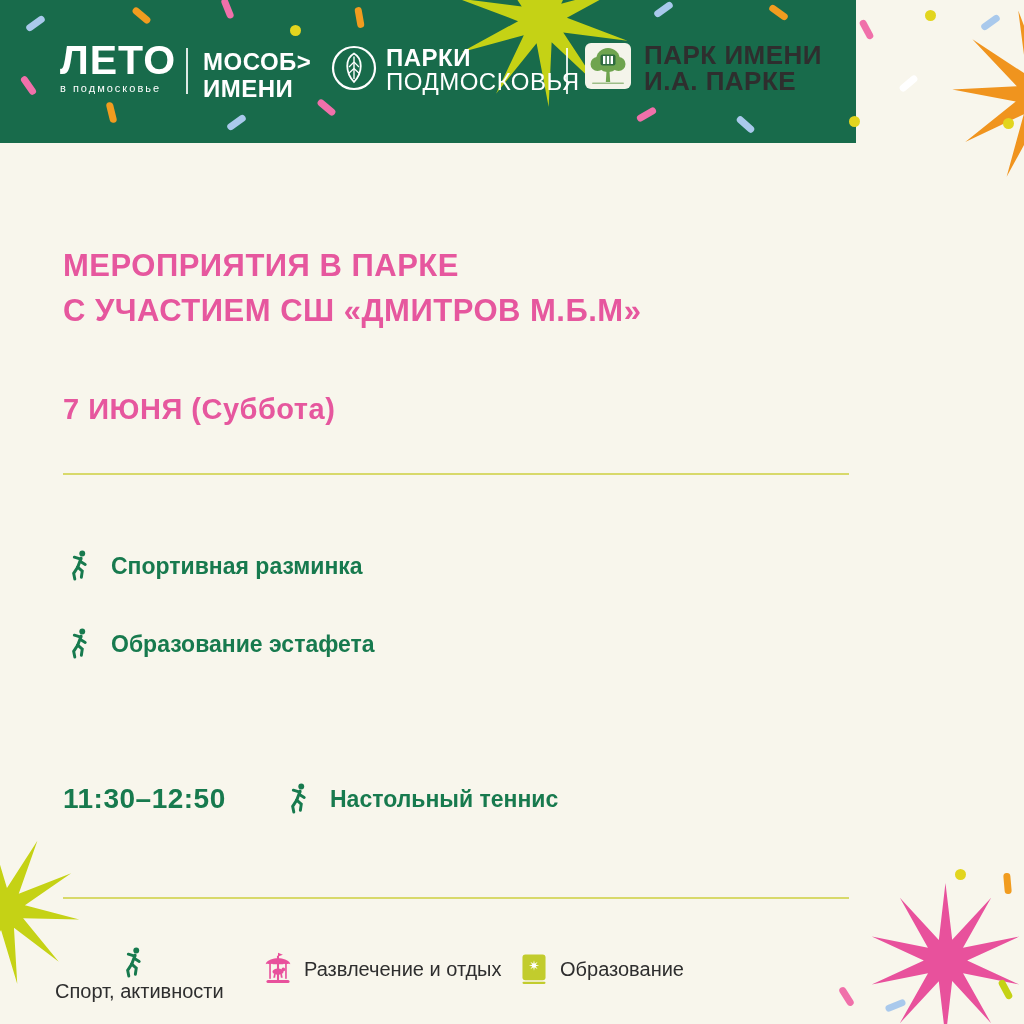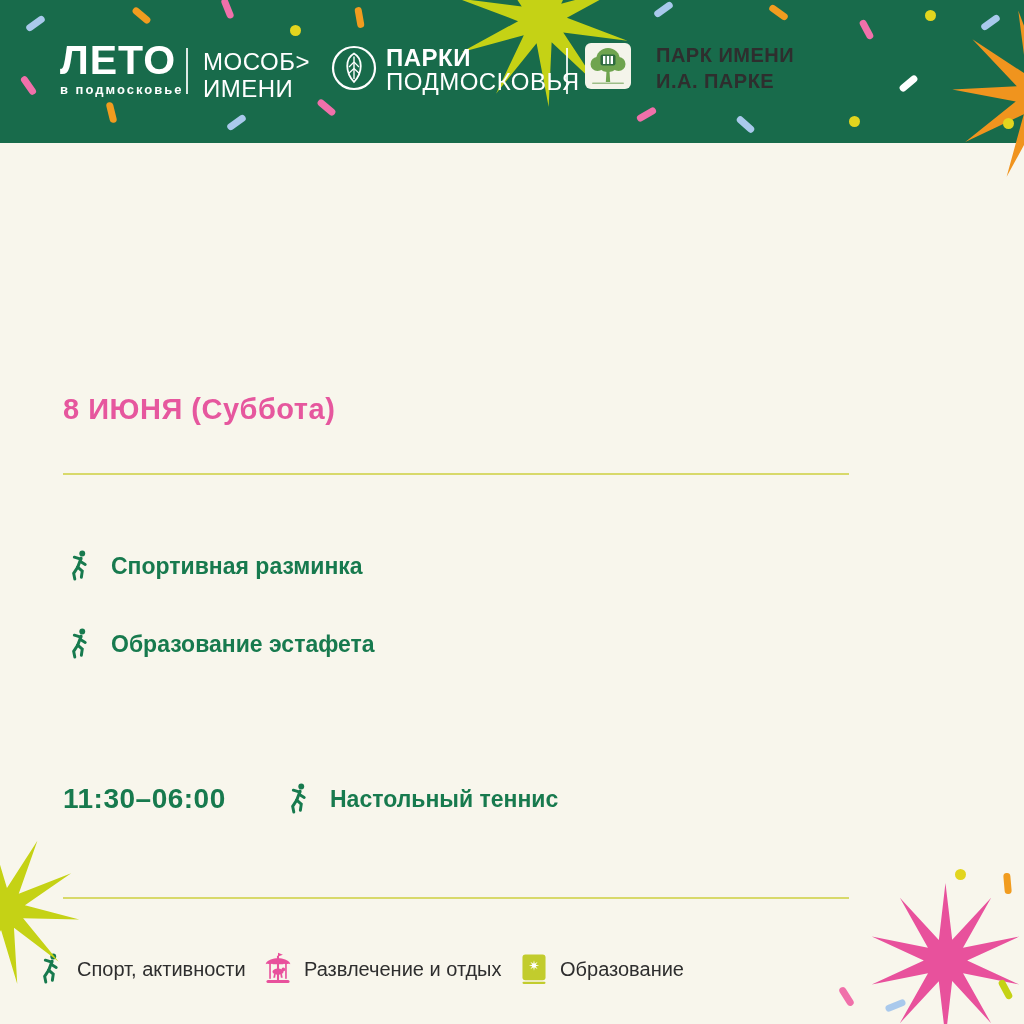"ЛЕТО" .header { width: 1024px -> 856px }
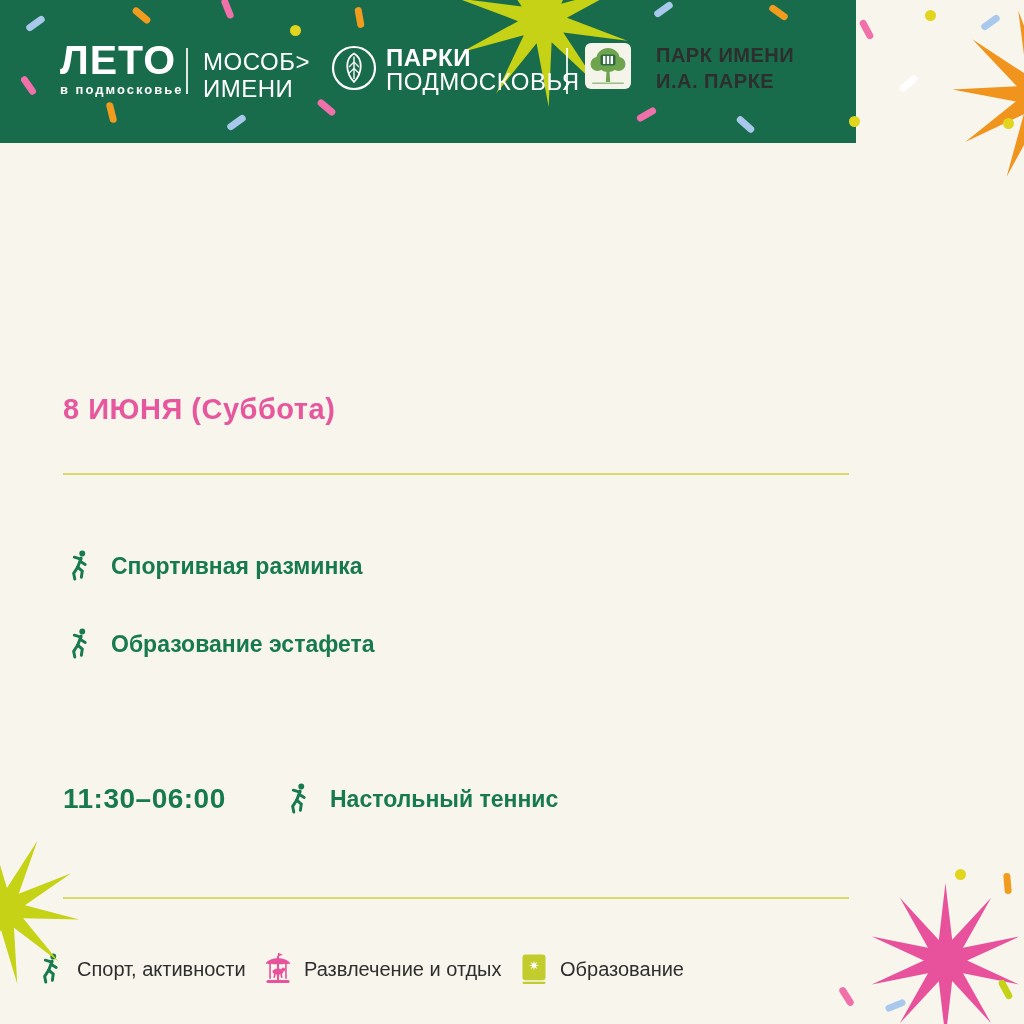"МОСОБ>" .logo-mosob { font-weight: 400 -> 700 }
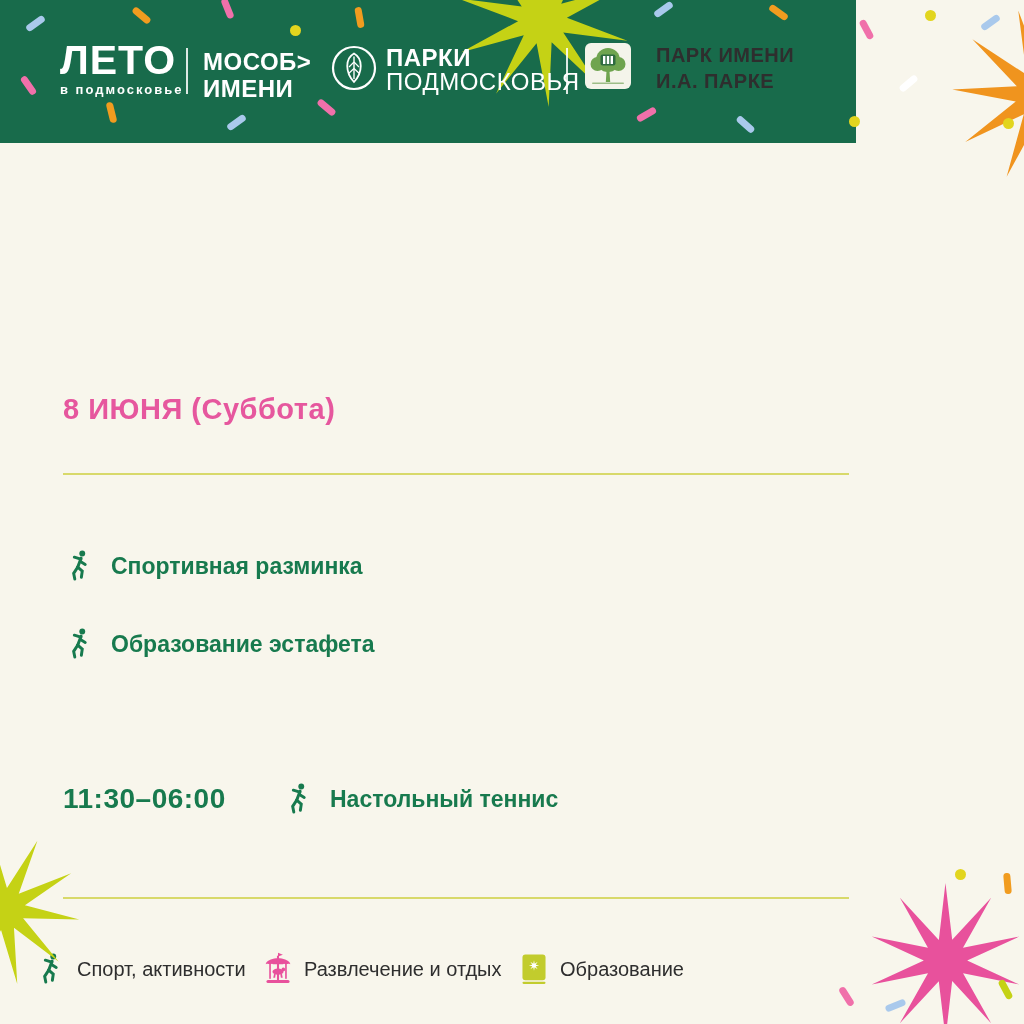"ПАРК ИМЕНИ" .logo-lyamina .txt { font-size: 20px -> 26px; margin-left: 24px -> 12px }
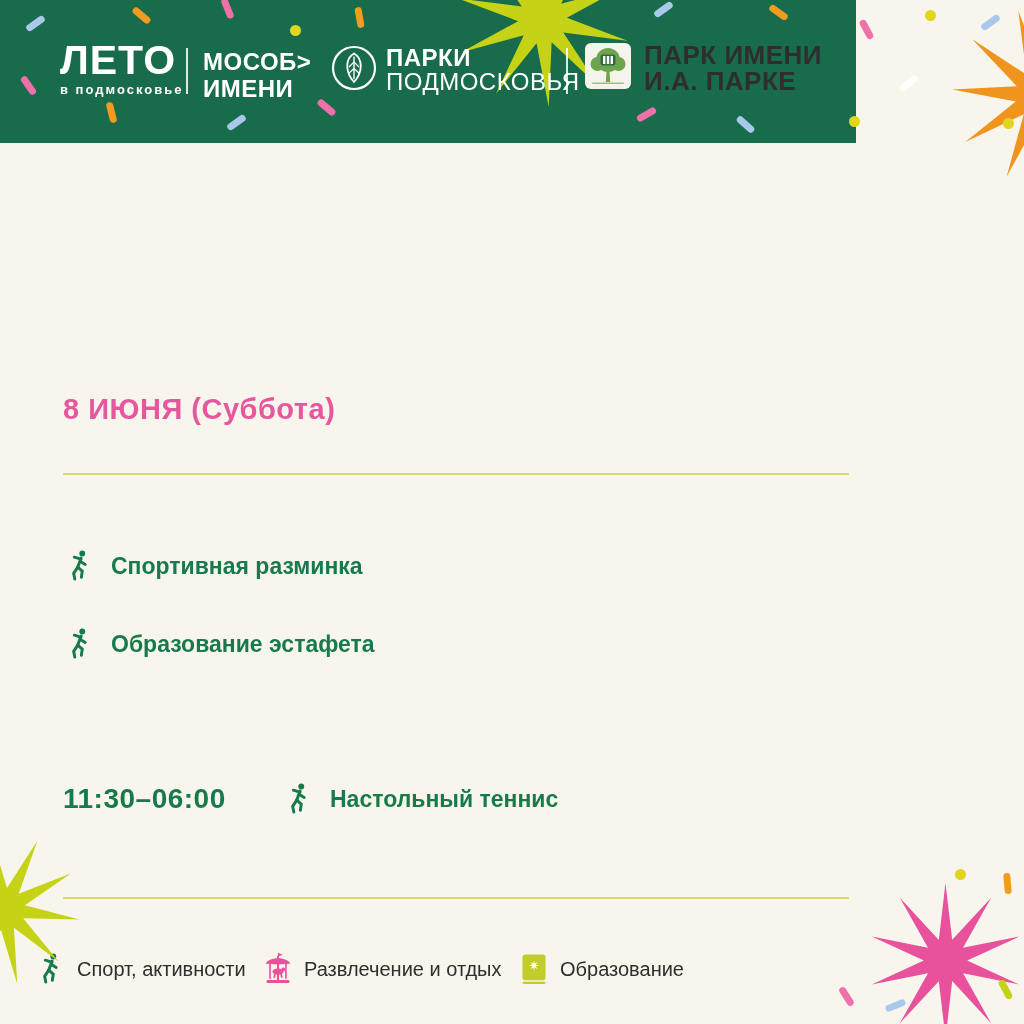"в подмосковье" .logo-leto .sub { font-size: 13px -> 11px; font-weight: 700 -> 400 }
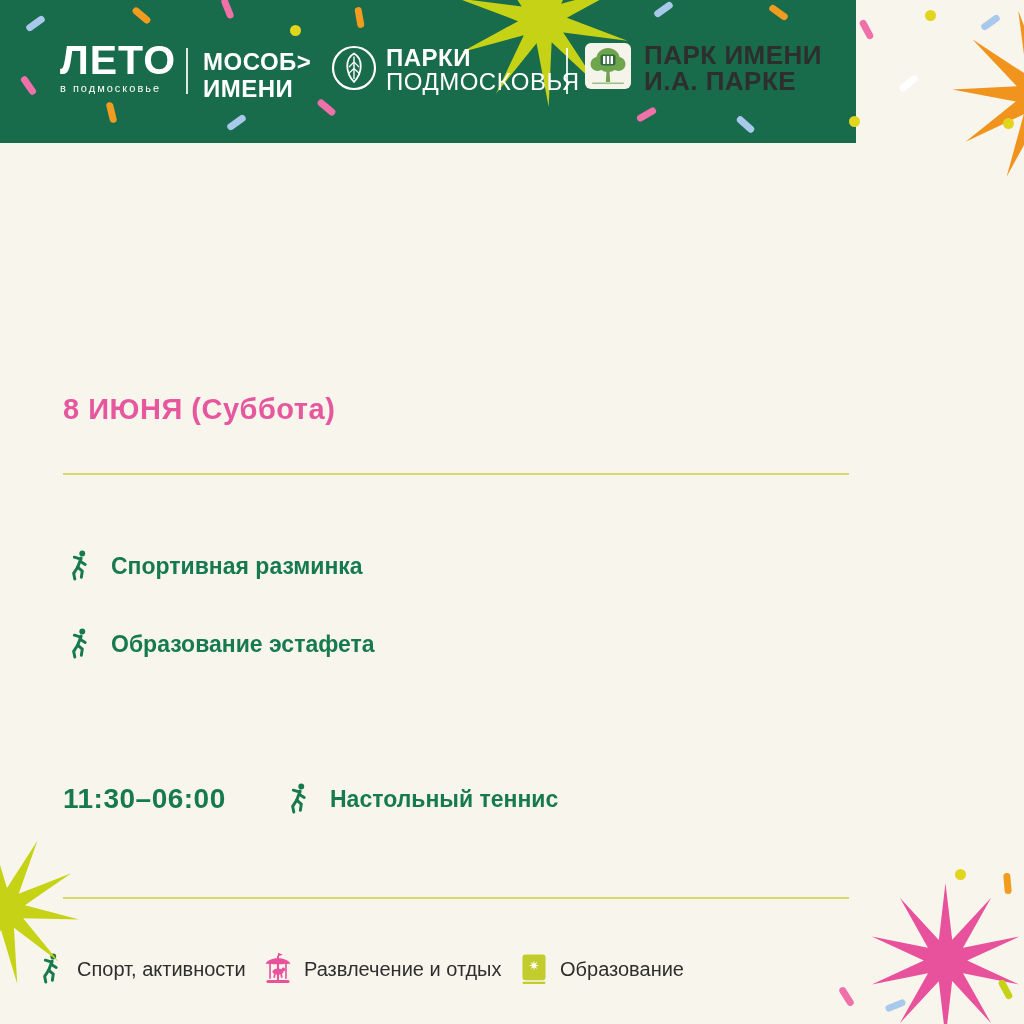"МЕРОПРИЯТИЯ В ПАРКЕ" div.title { html: none -> <div> <div>МЕРОПРИЯТИЯ В ПАРКЕ</div> <div>С УЧАСТИЕМ СШ «ДМИТРОВ М.Б.М»</div> </div> }
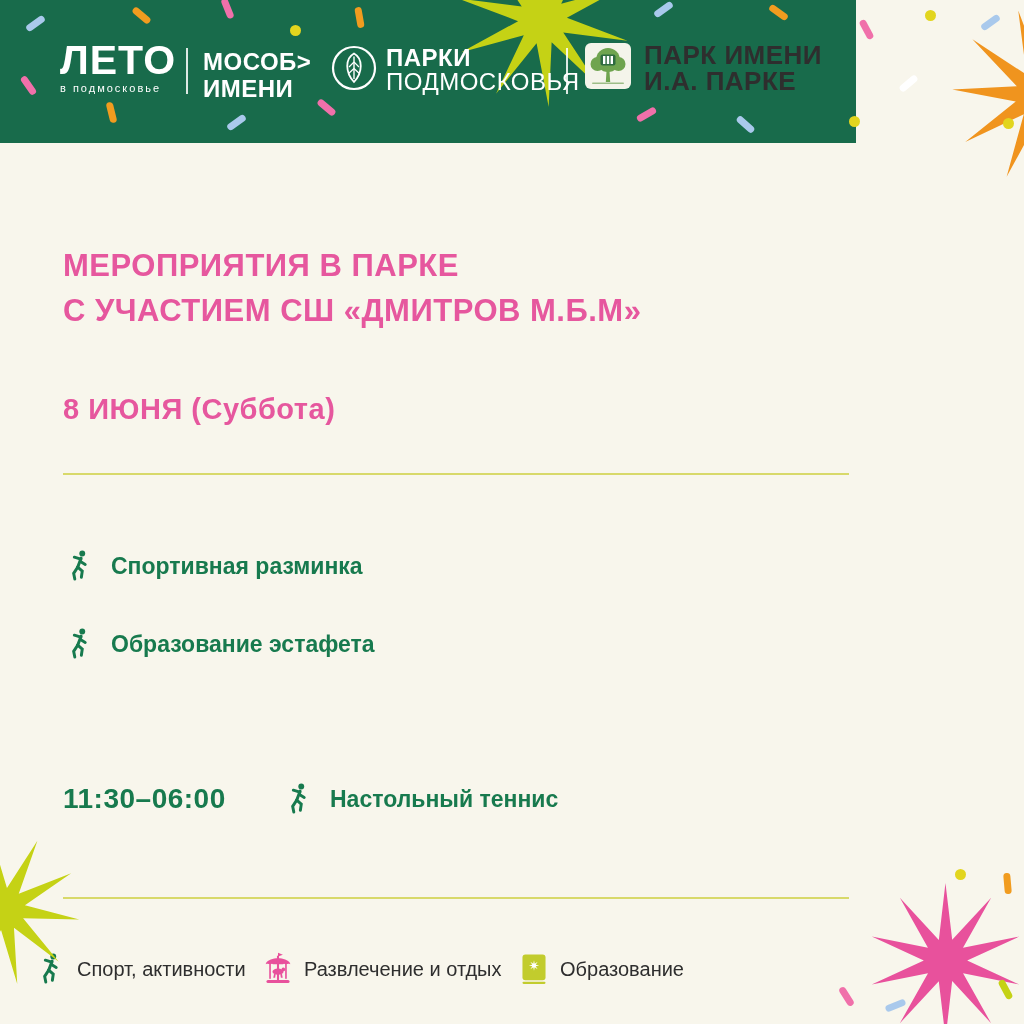"8 ИЮНЯ (Суббота)" div.date { text: 8 -> 7 }
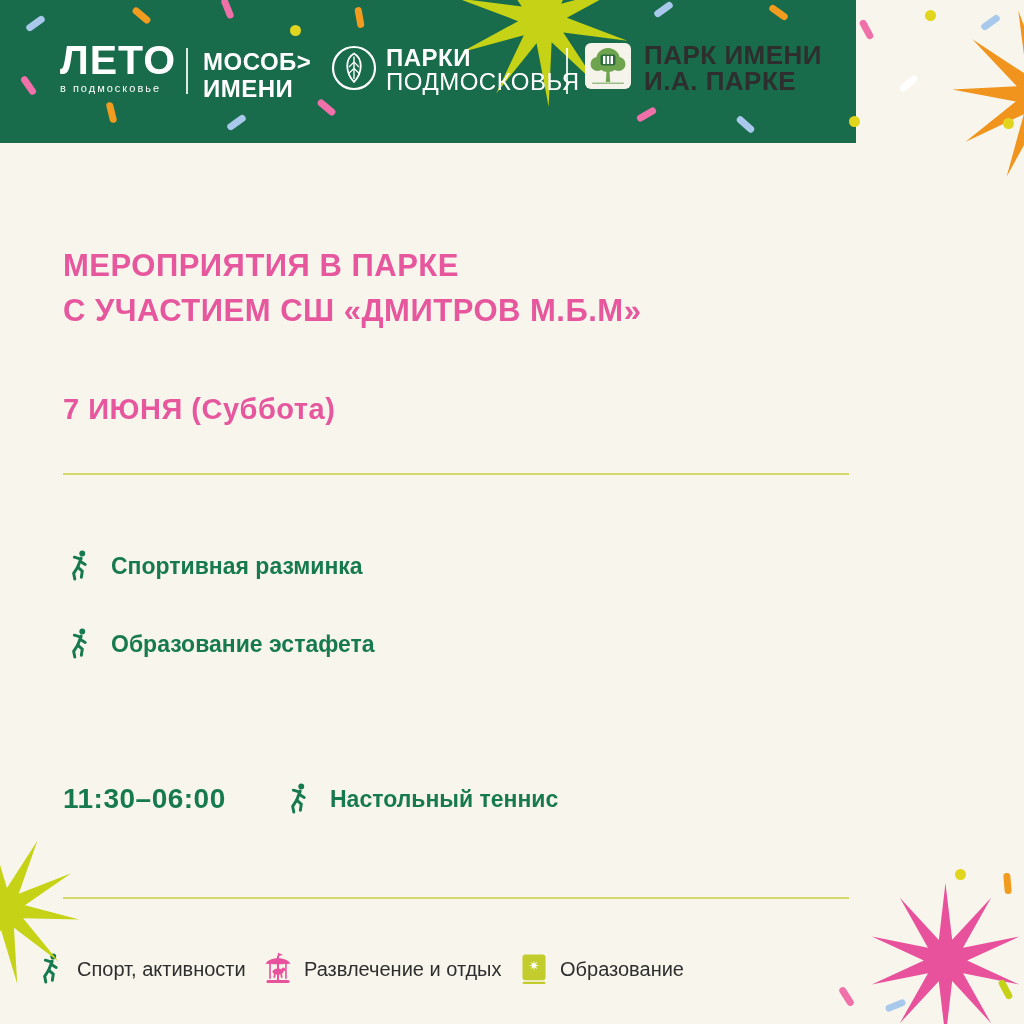"11:30–06:00" span.time { text: 06:00 -> 12:50 }
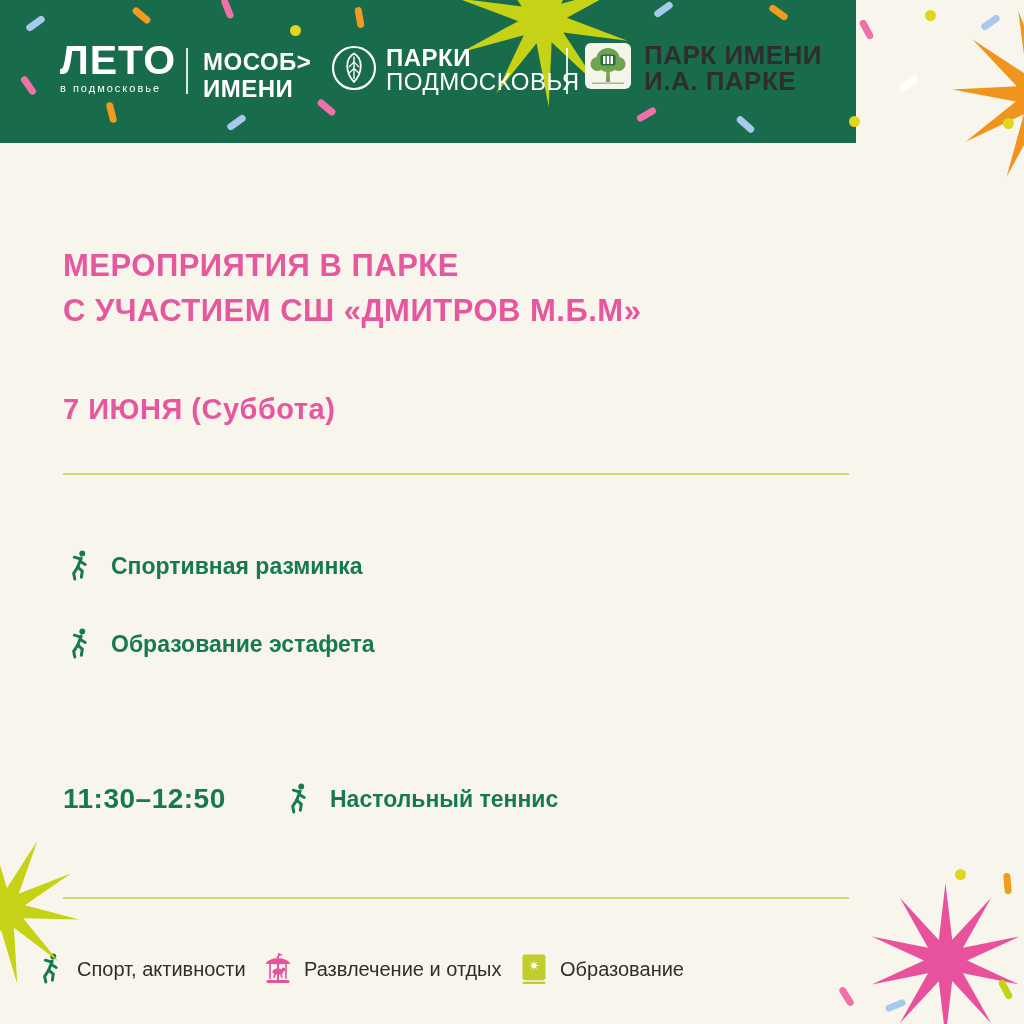"Спорт, активности" div.legend-item { flex-direction: none -> column; left: 36px -> 44px }
